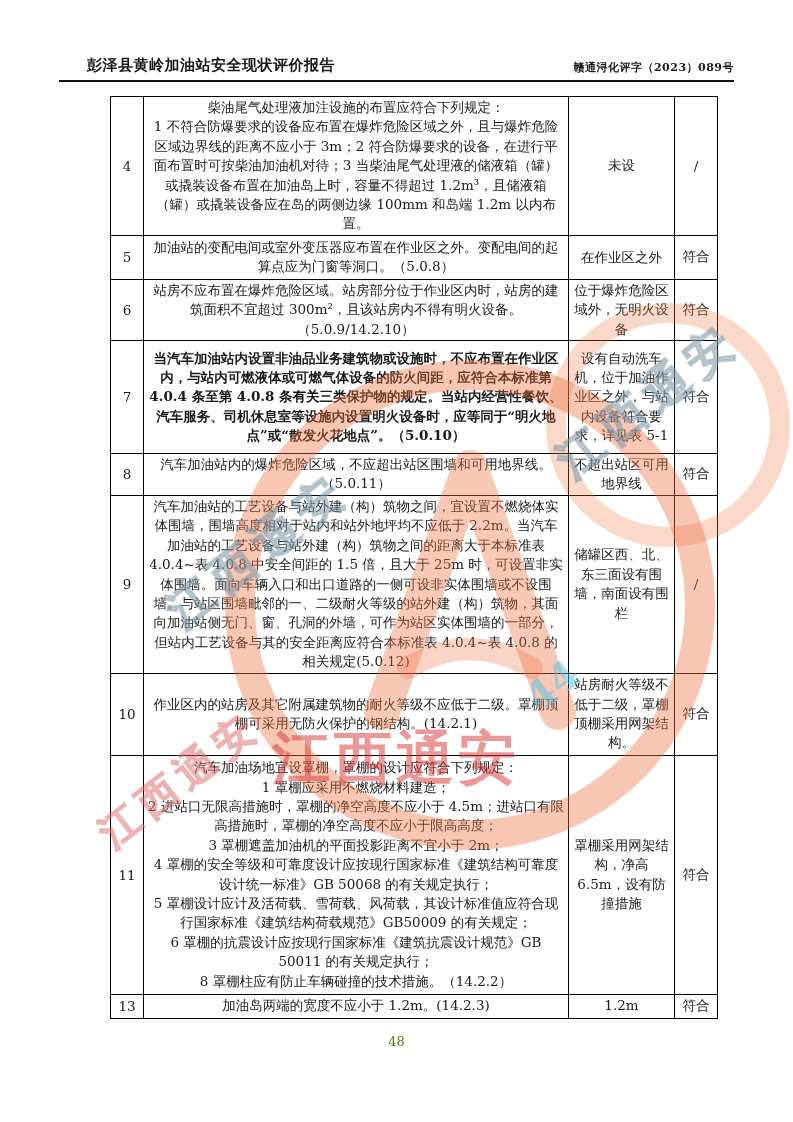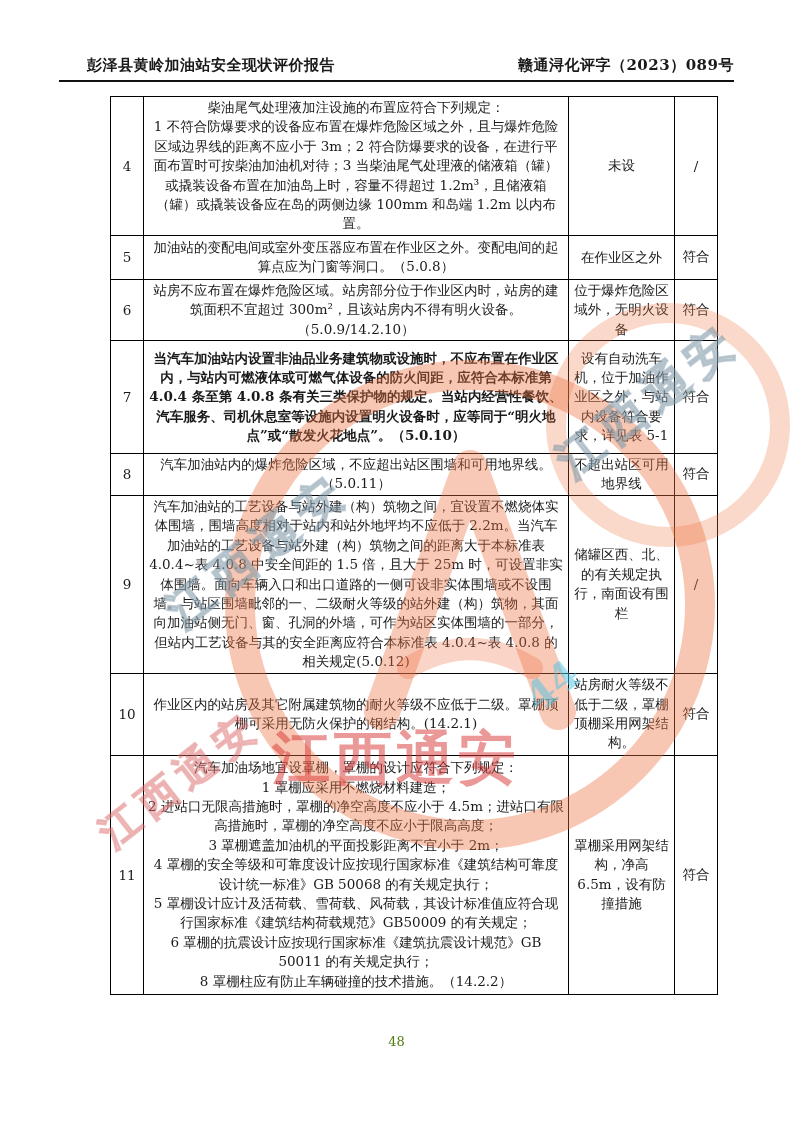"赣通浔化评字（2023）089号" .header .h-right { font-size: 15px -> 11px }
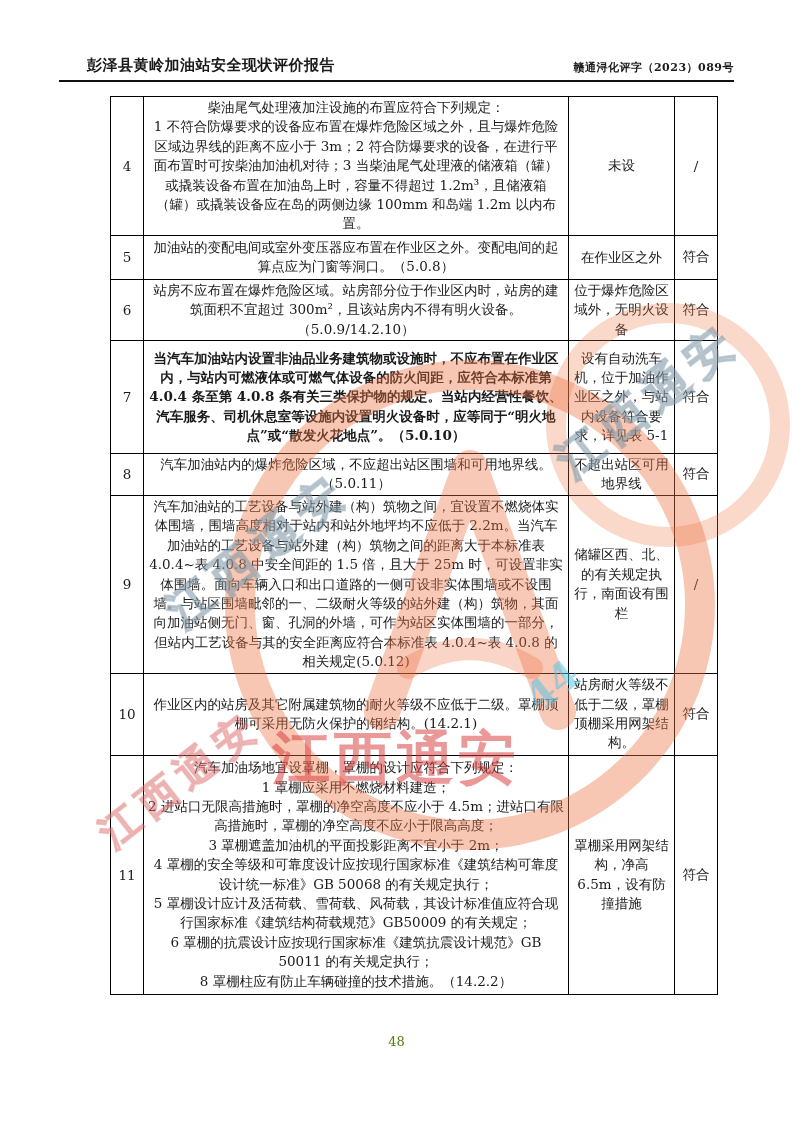"储罐区西、北、的有关规定执行，南面设有围栏" td.c-actual { text: 的有关规定执行 -> 东三面设有围墙 }
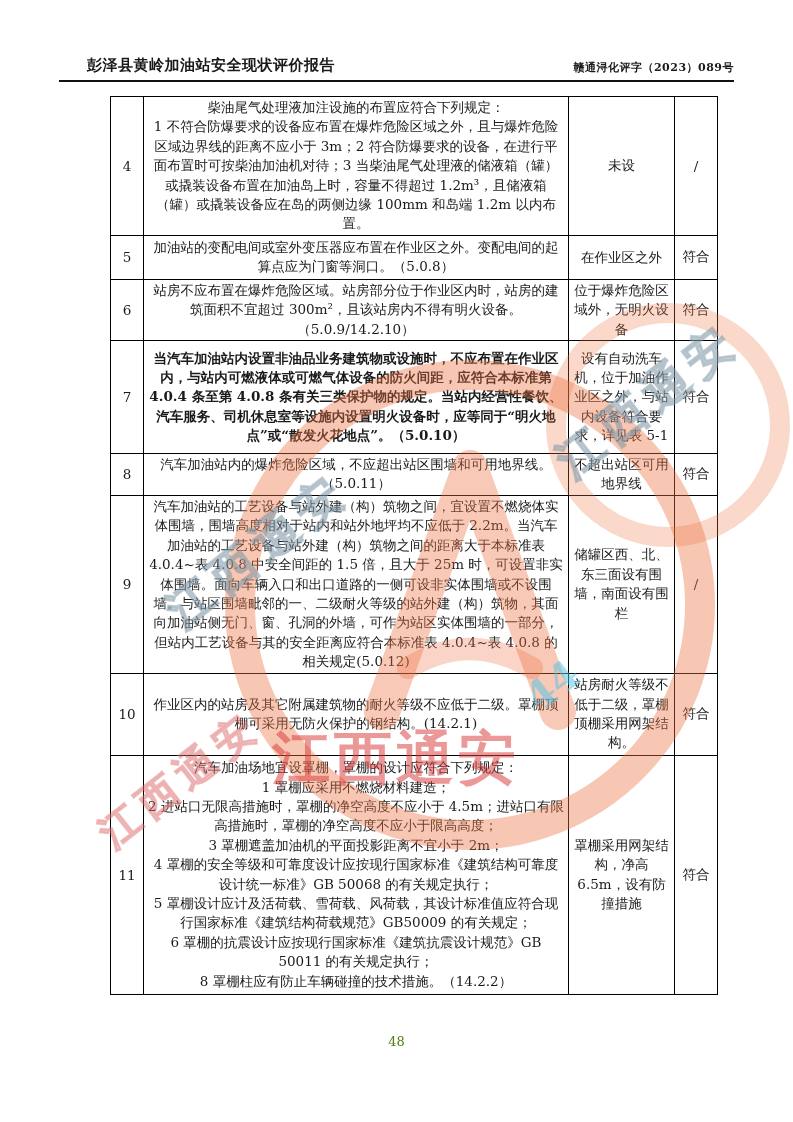"13" tr { html: none -> <tr> <td>13</td> <td>加油岛两端的宽度不应小于 1.2m。(14.2.3)</td> <td>1.2m</td> <td>符合</td> </tr> }
